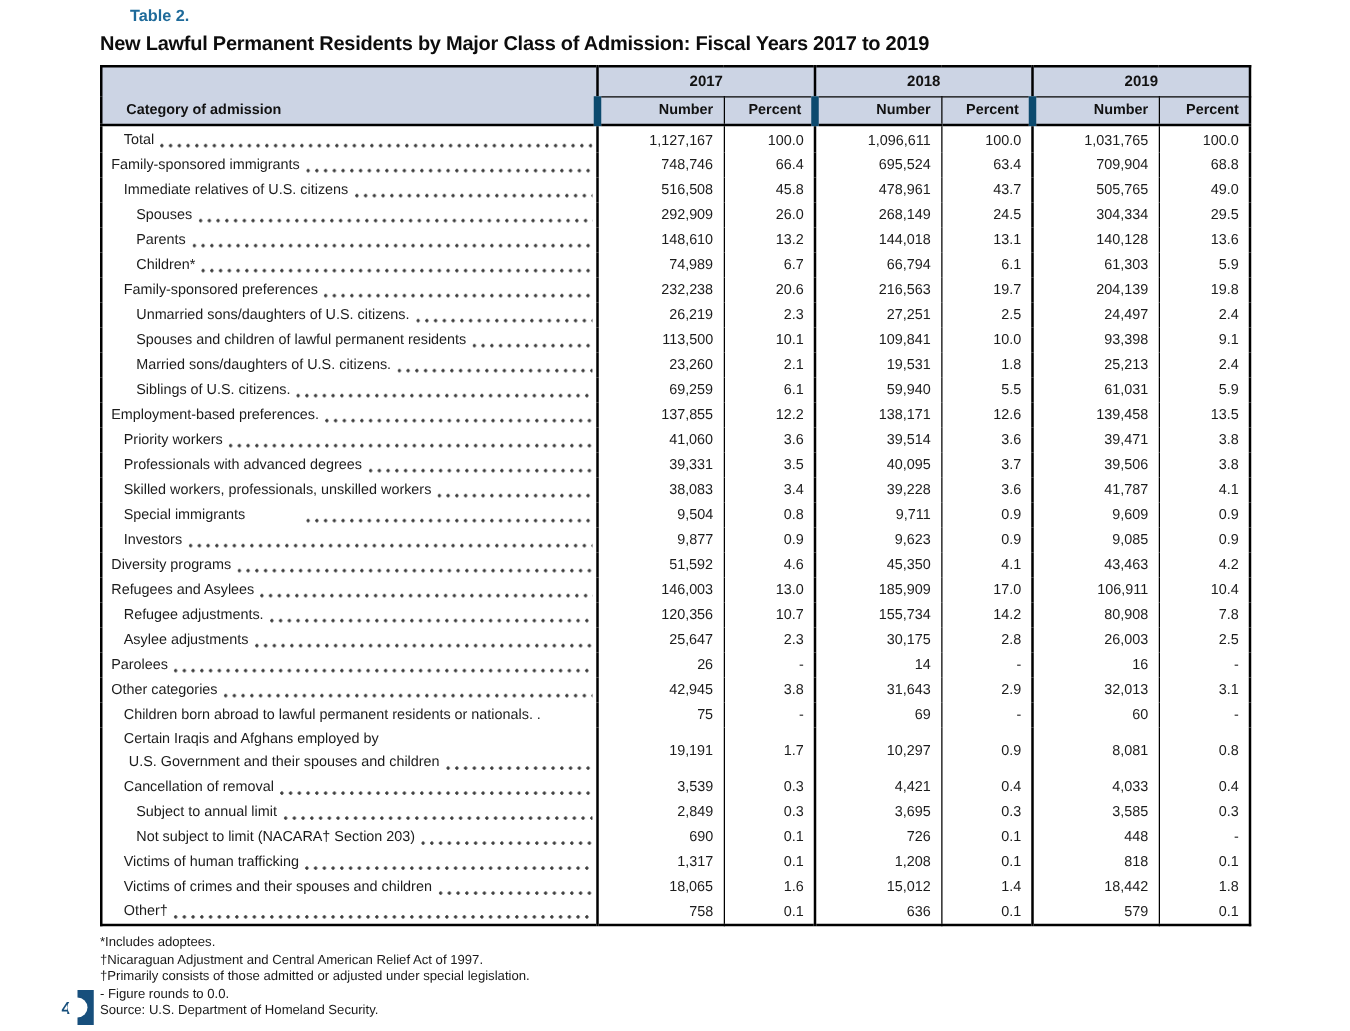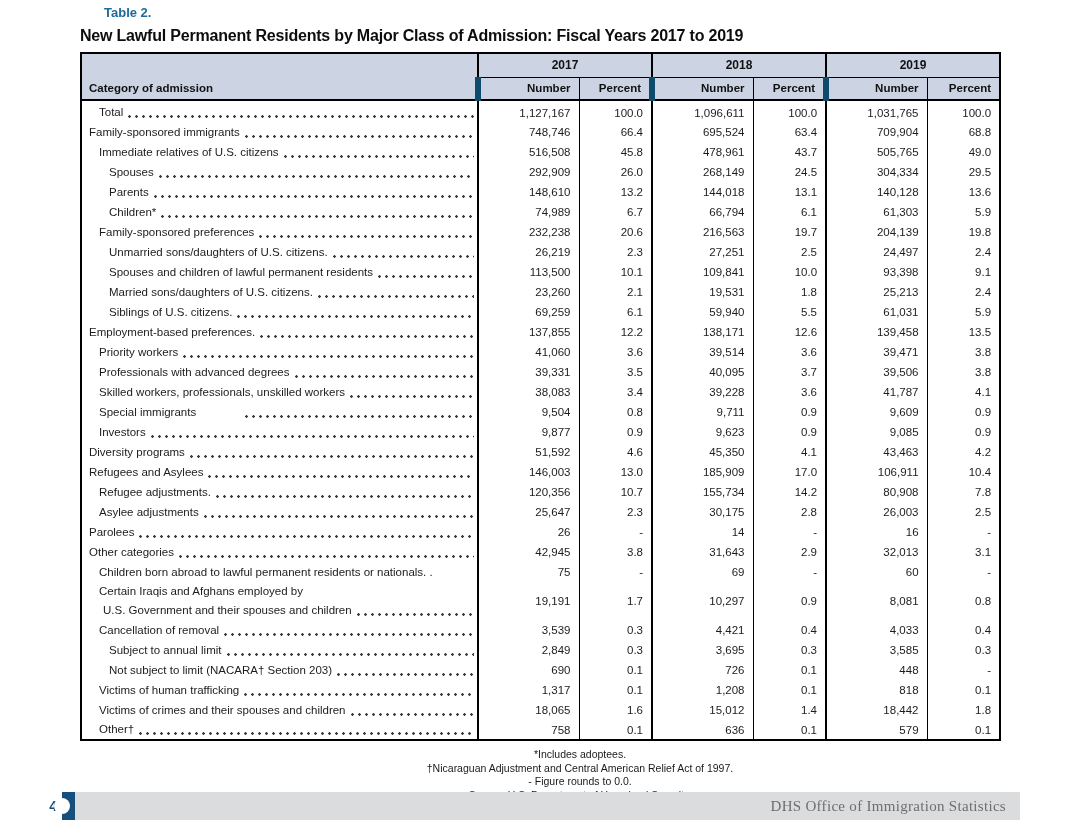"Category of admission" th.cat-head { padding: 0 0 5px 7px -> 0 0 5px 19px }
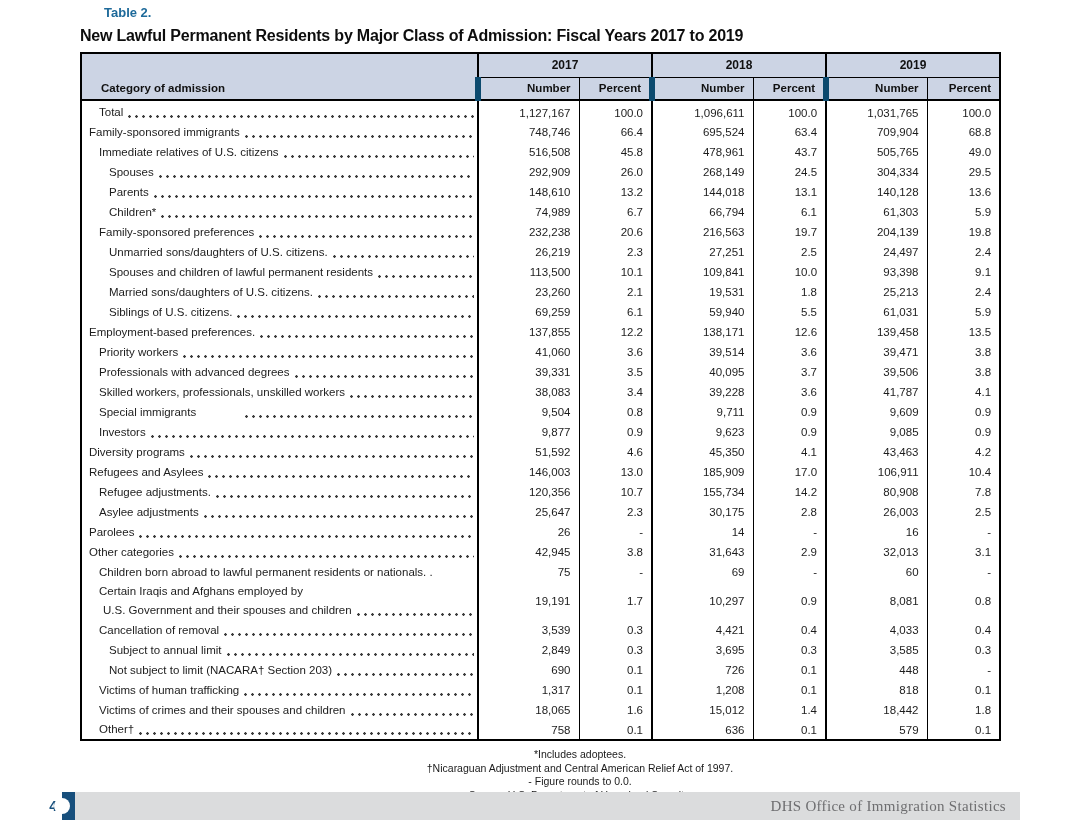"*Includes adoptees." .footnotes { text-align: center -> none }
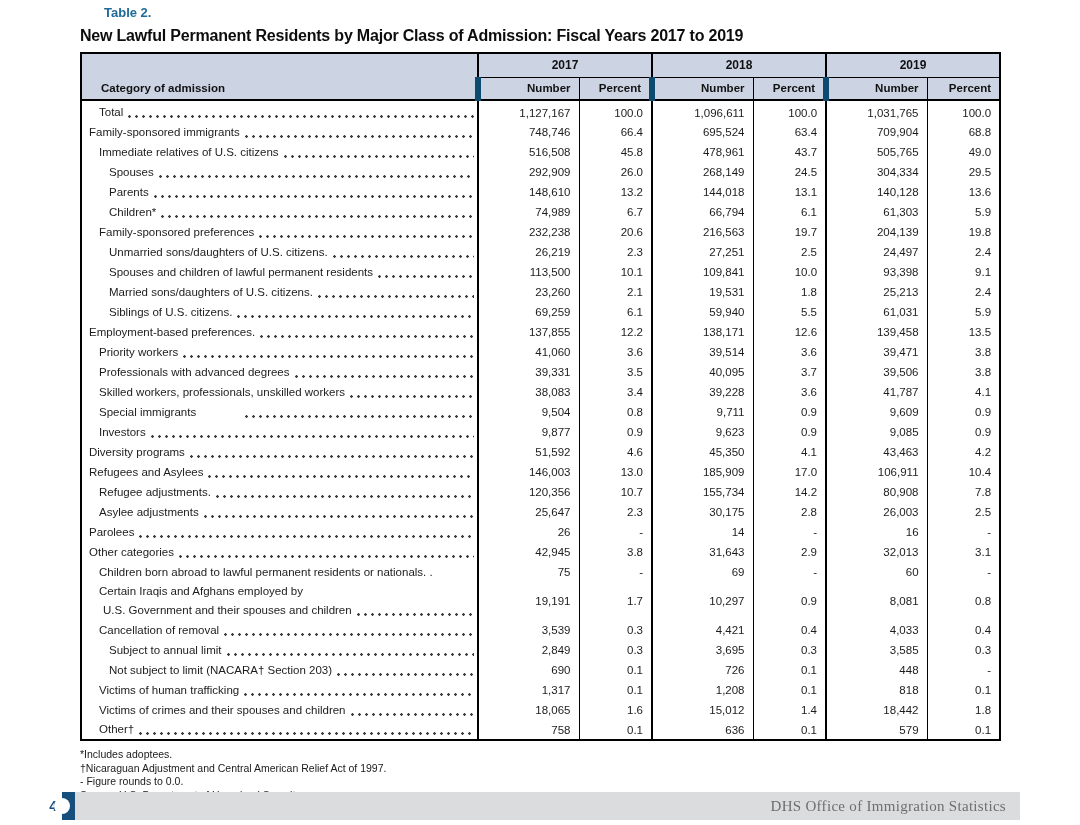"†Primarily consists of those admitted" div { html: none -> <div>†Primarily consists of those admitted or adjusted under special legislation.</div> }
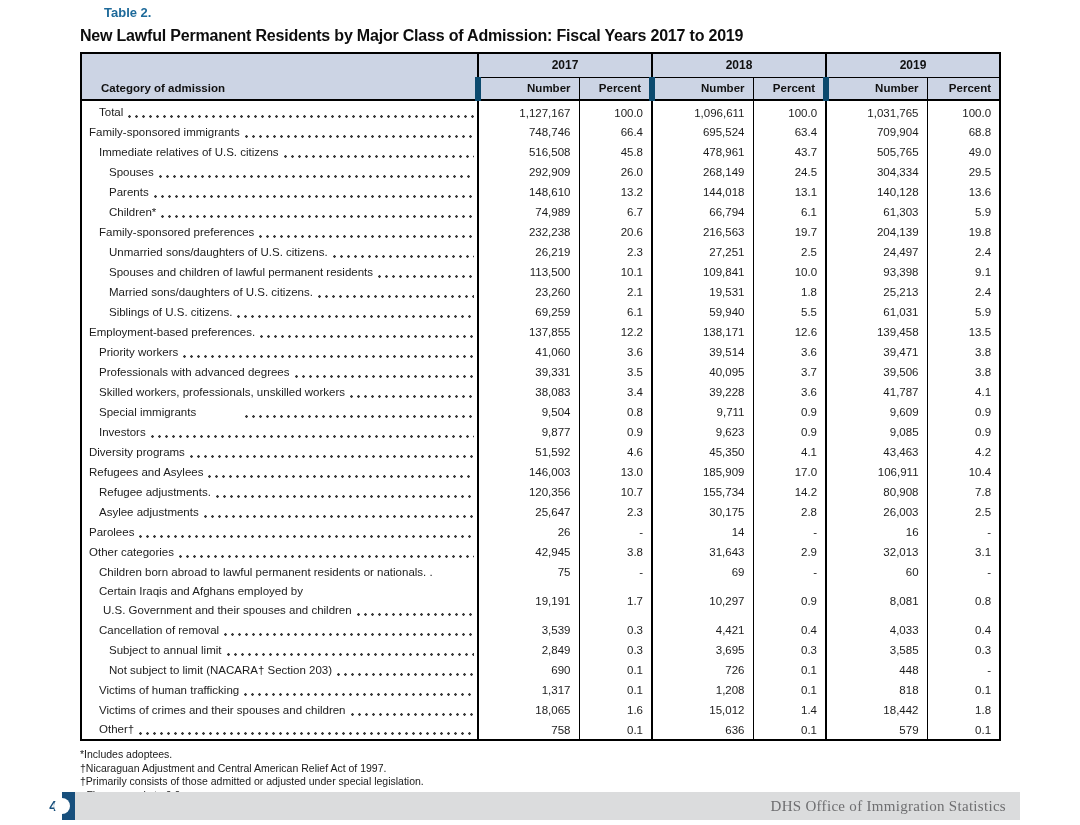"DHS Office of Immigration Statistics" div.footer-bar { html: <div> <span>DHS Office of Immigration Statistics</span> </div> -> none }
